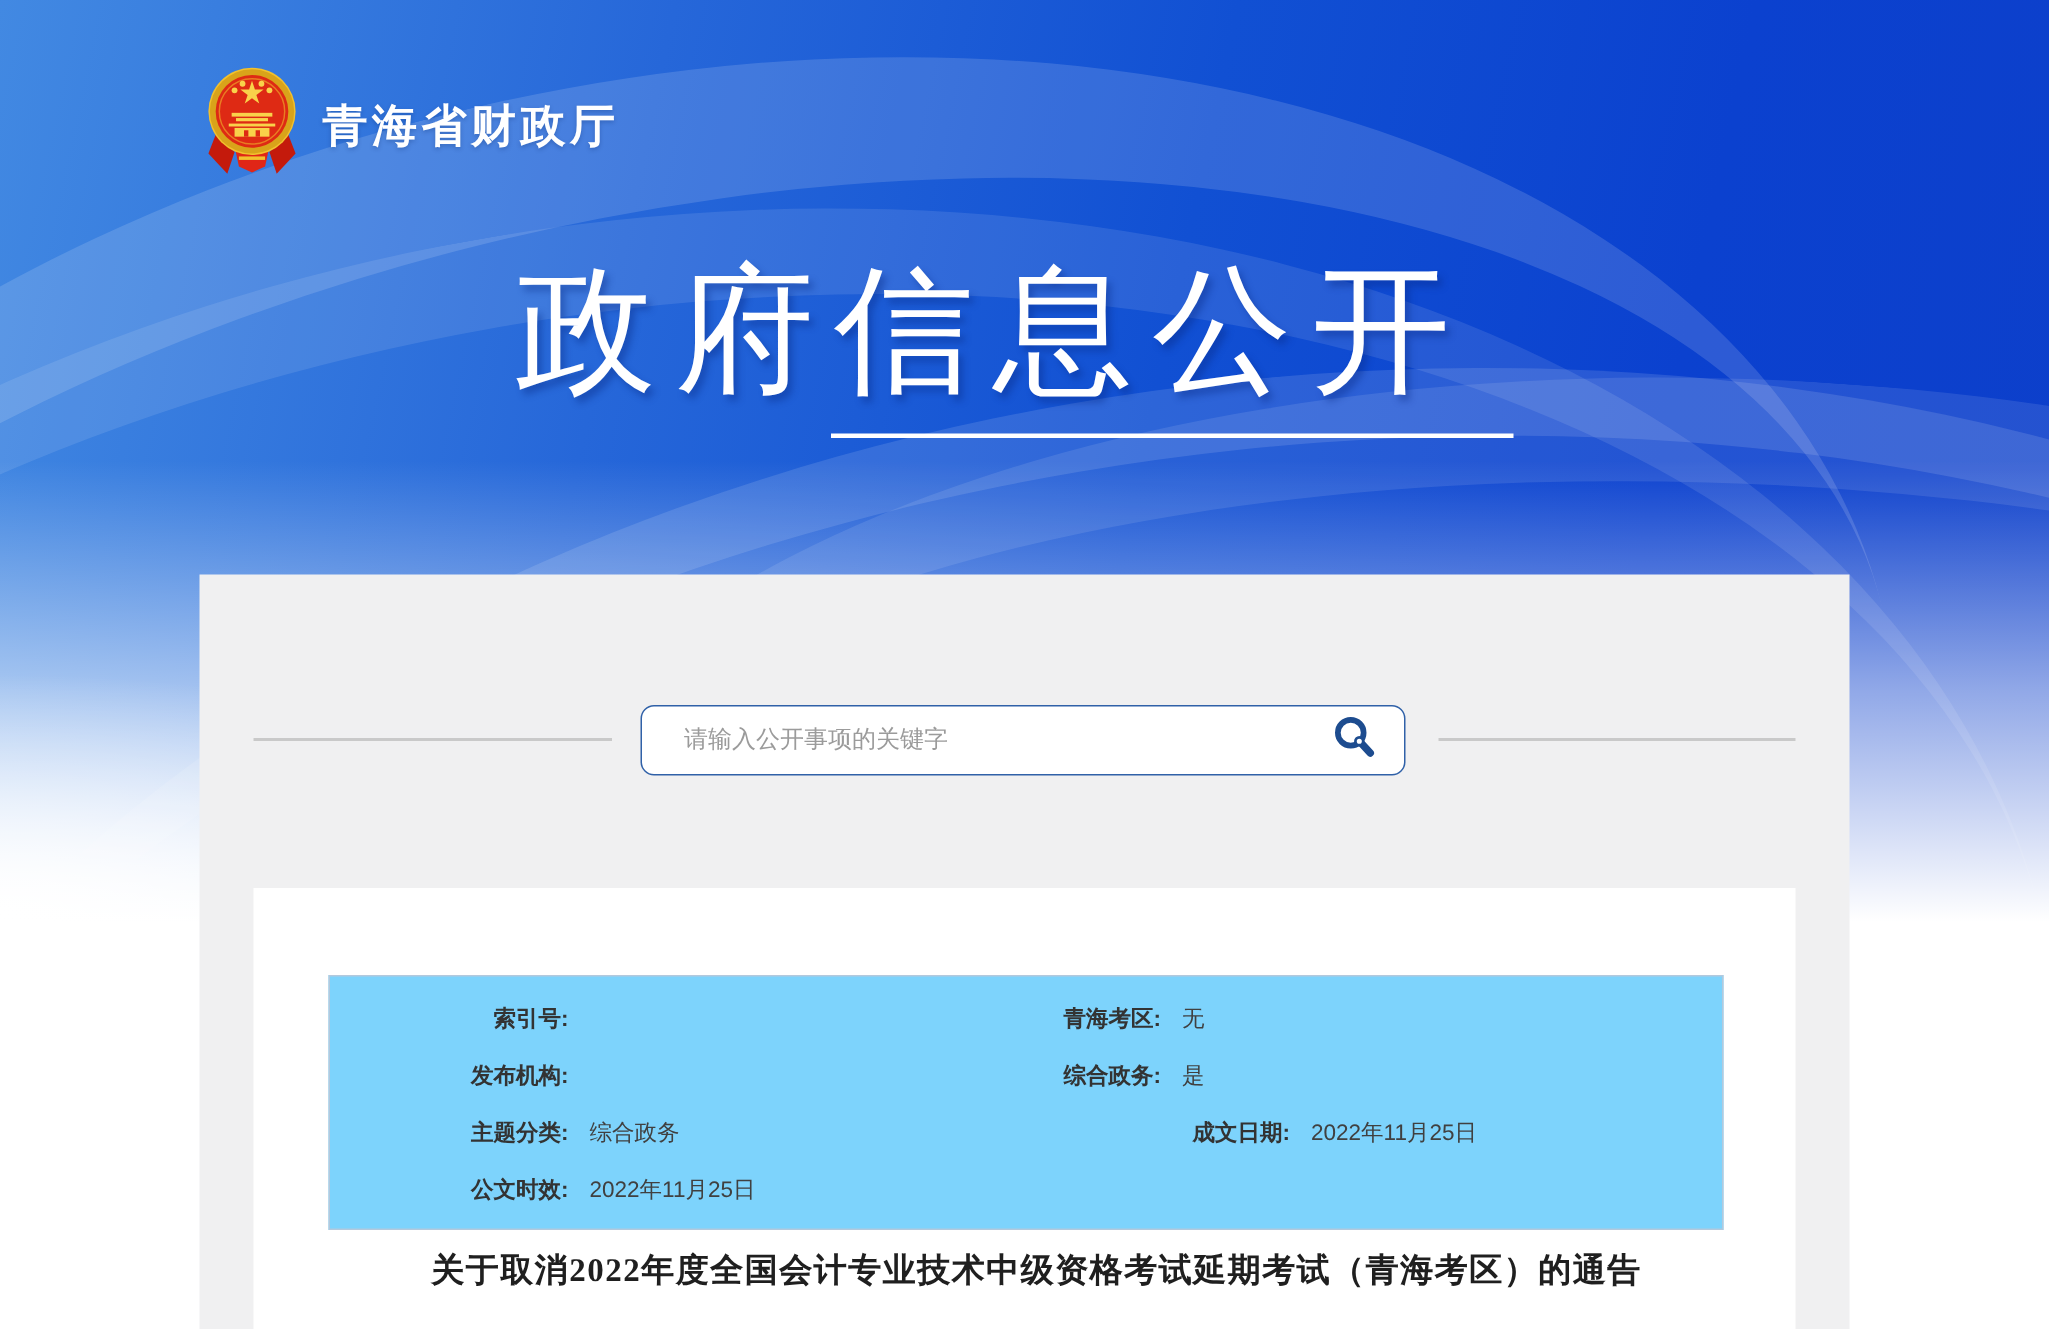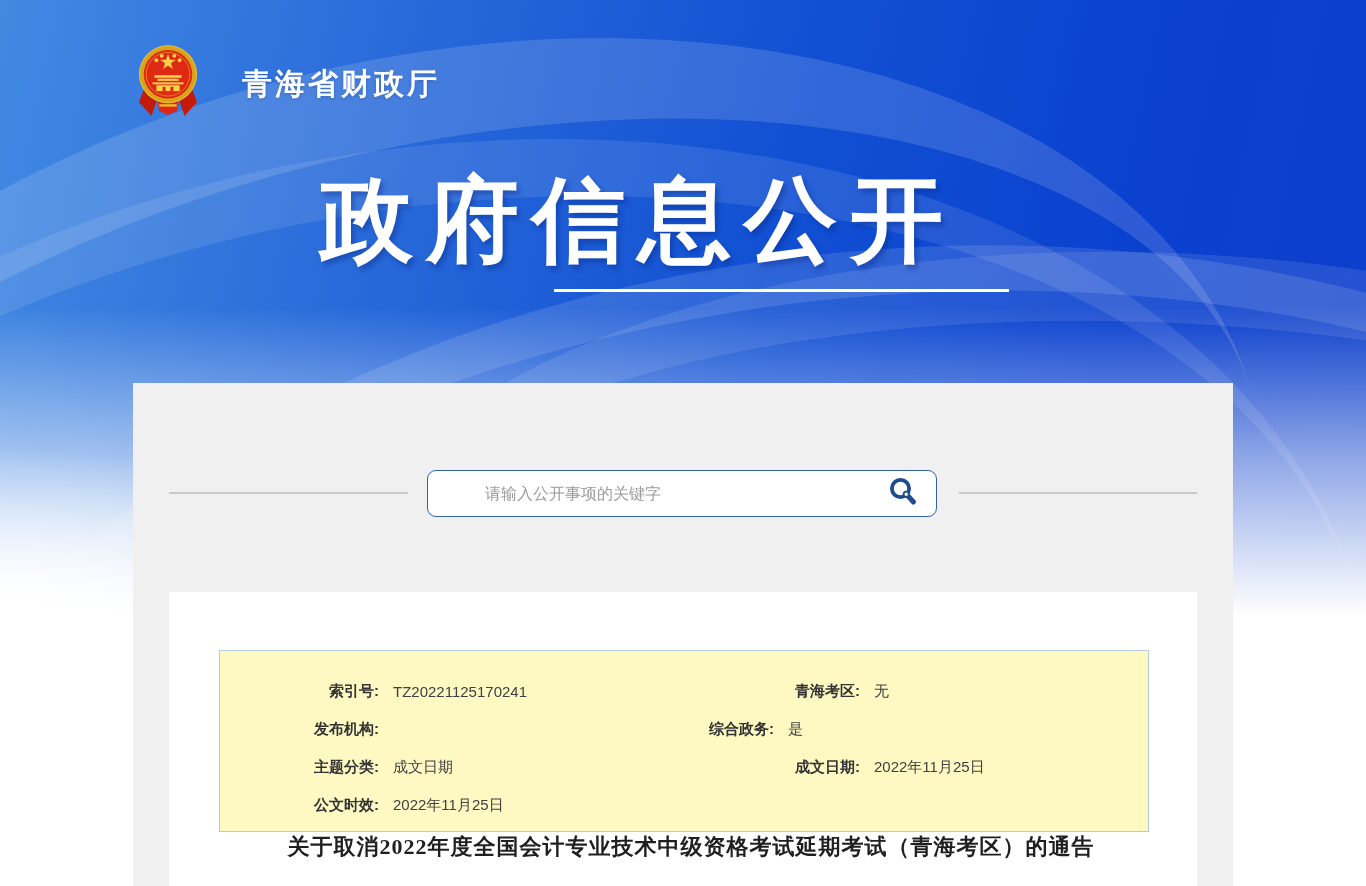"青海省财政厅" .brand-name { margin-left: 27px -> none }
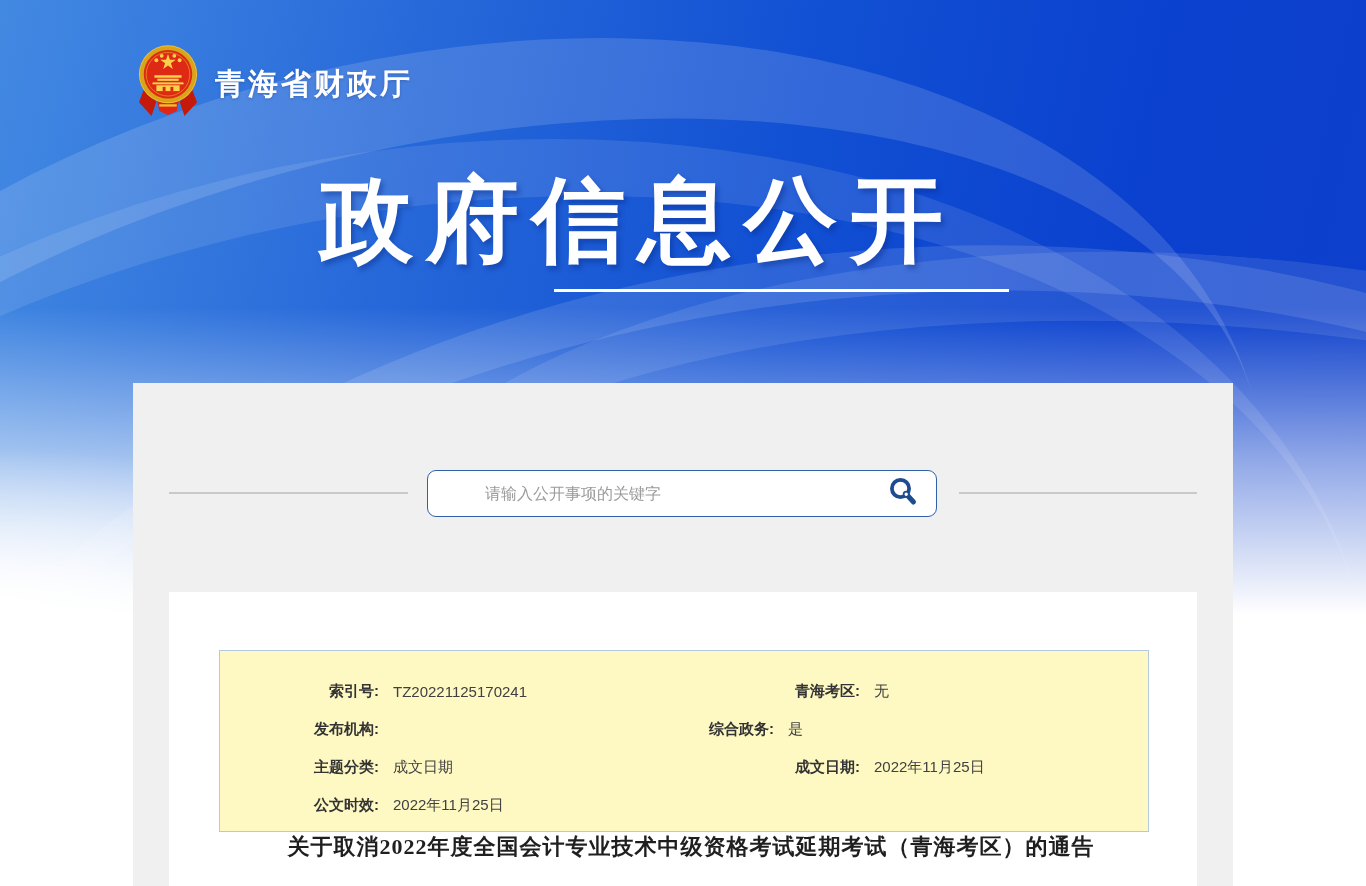"政府信息公开" .hero-title { font-weight: 700 -> 400; text-align: left -> right }
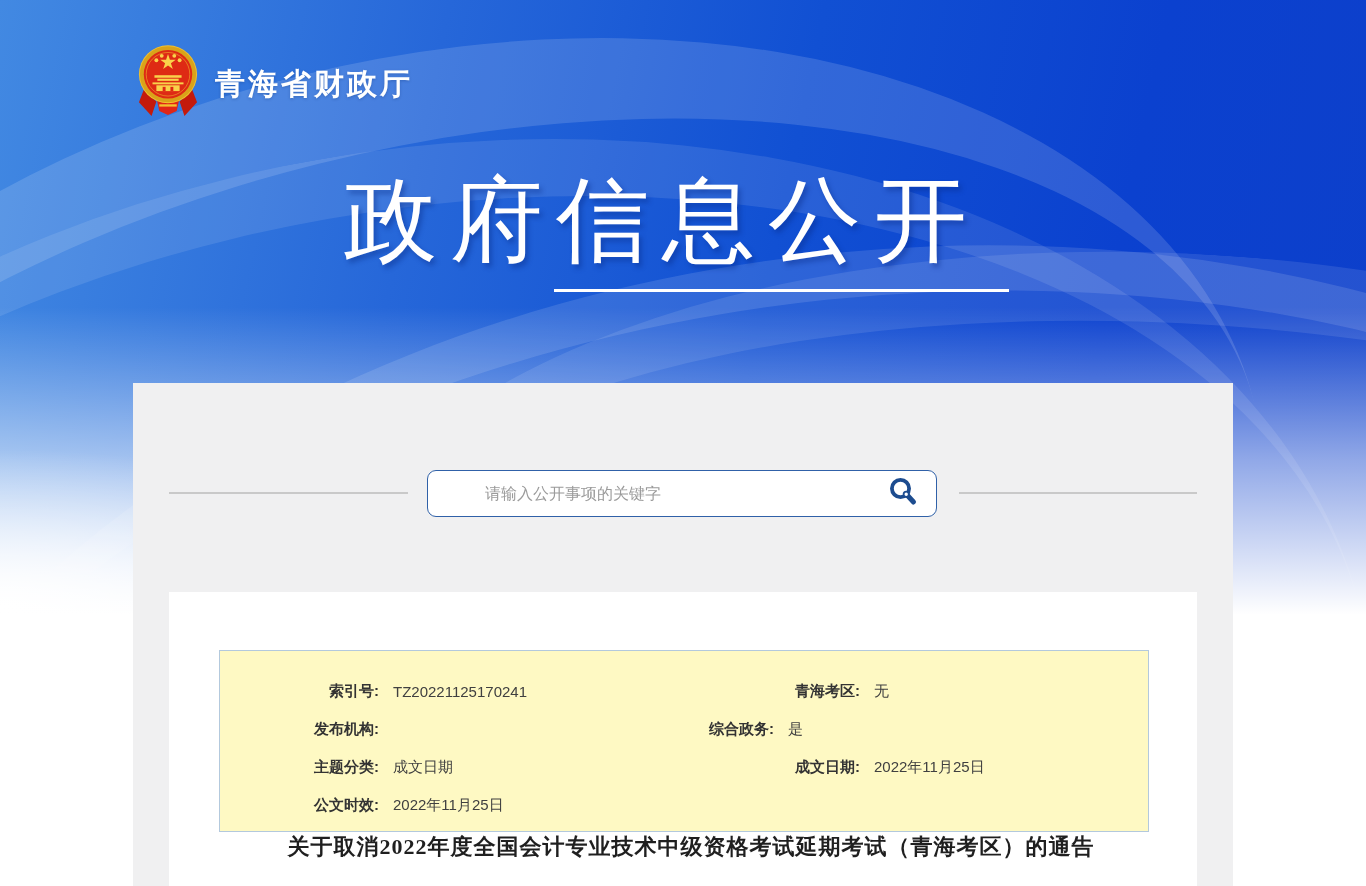"请输入公开事项的关键字" .search-box { padding-left: 29px -> none }
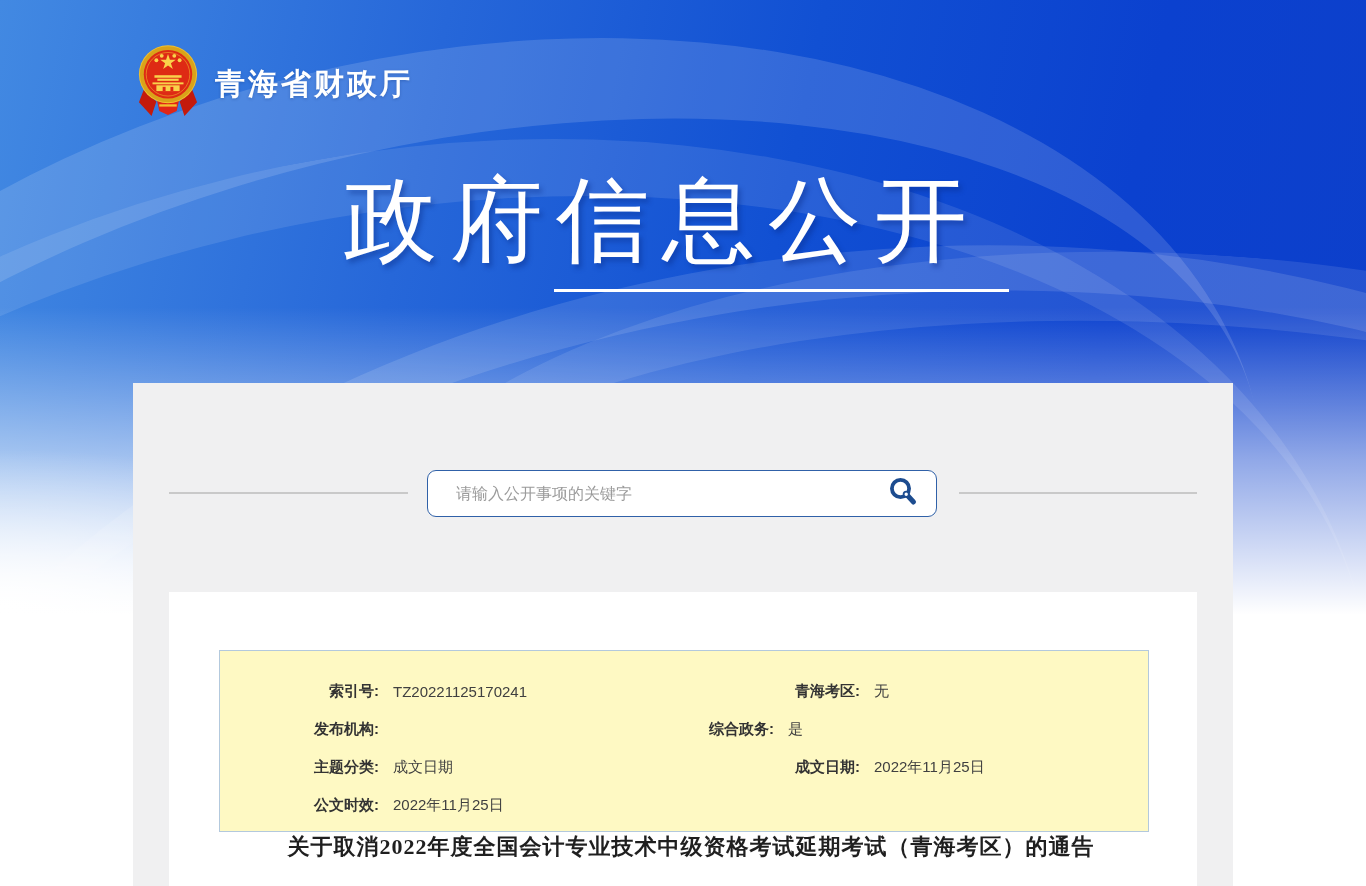"索引号:" .meta-table { background: #fef9c3 -> #7dd3fc; padding: 21px 0 7px 0 -> 9px 0 7px 0 }
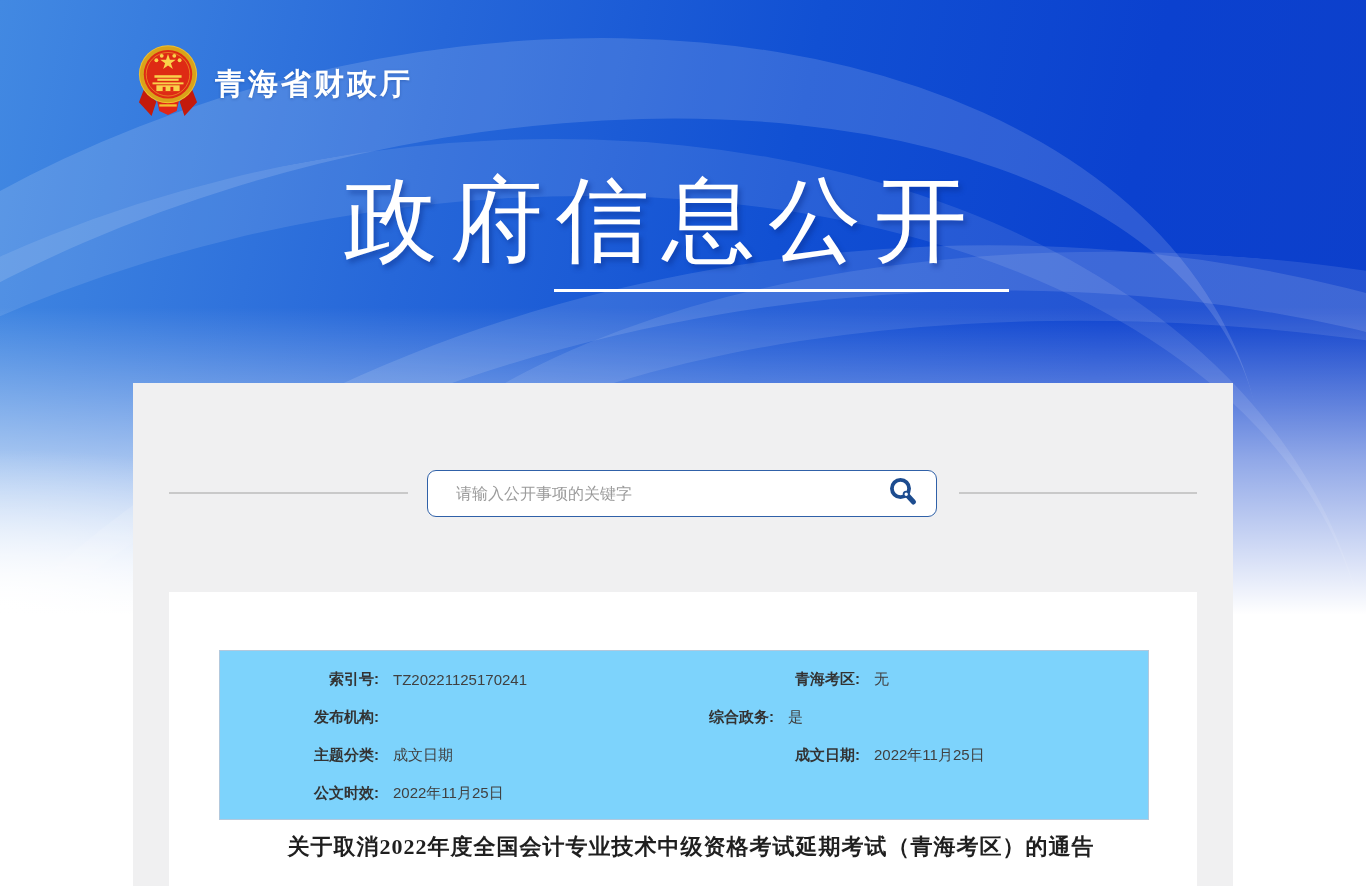"TZ20221125170241" span.meta-value { html: <span>TZ20221125170241</span> -> none }
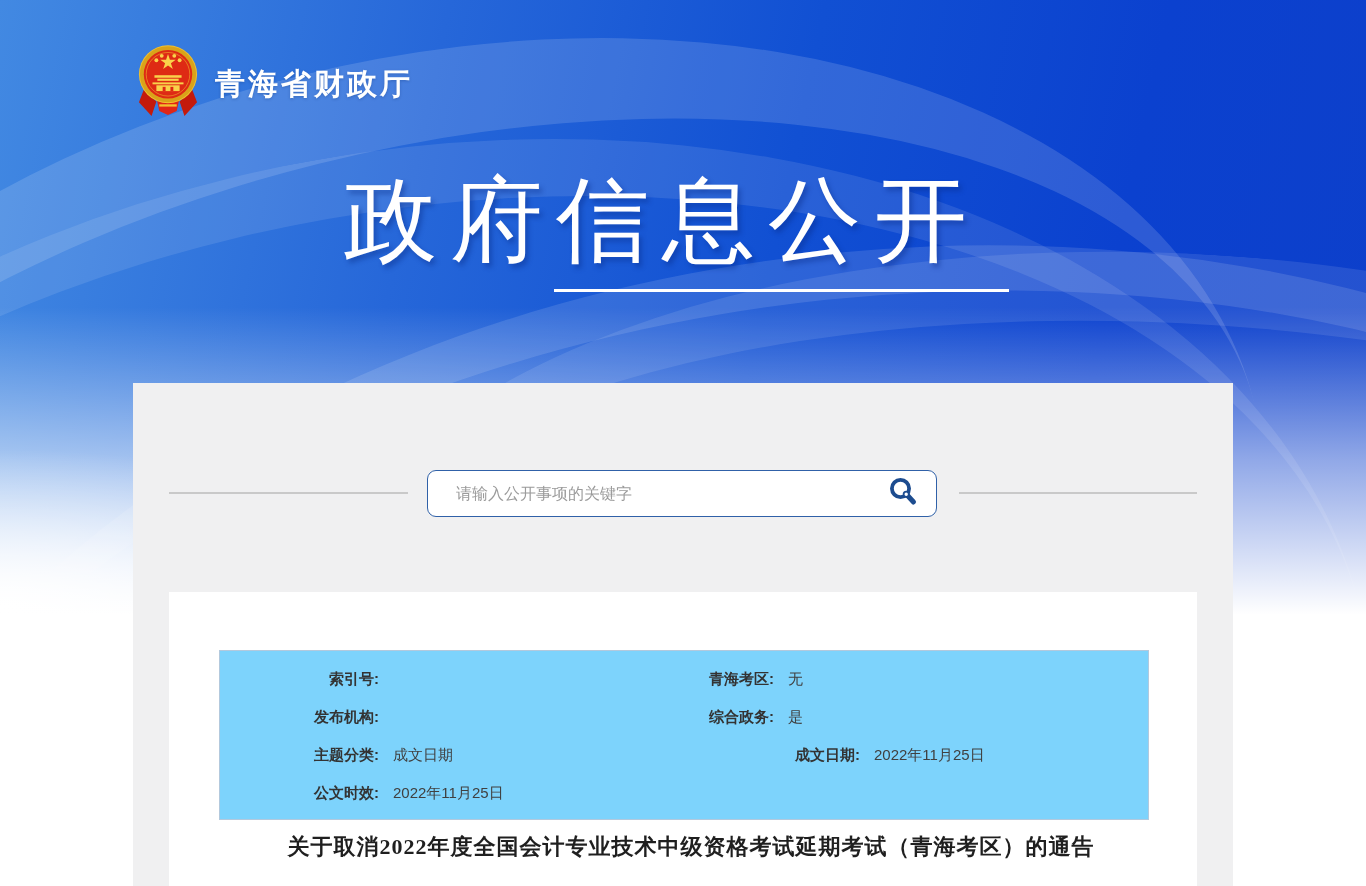"成文日期" span.meta-value { text: 成文日期 -> 综合政务 }
